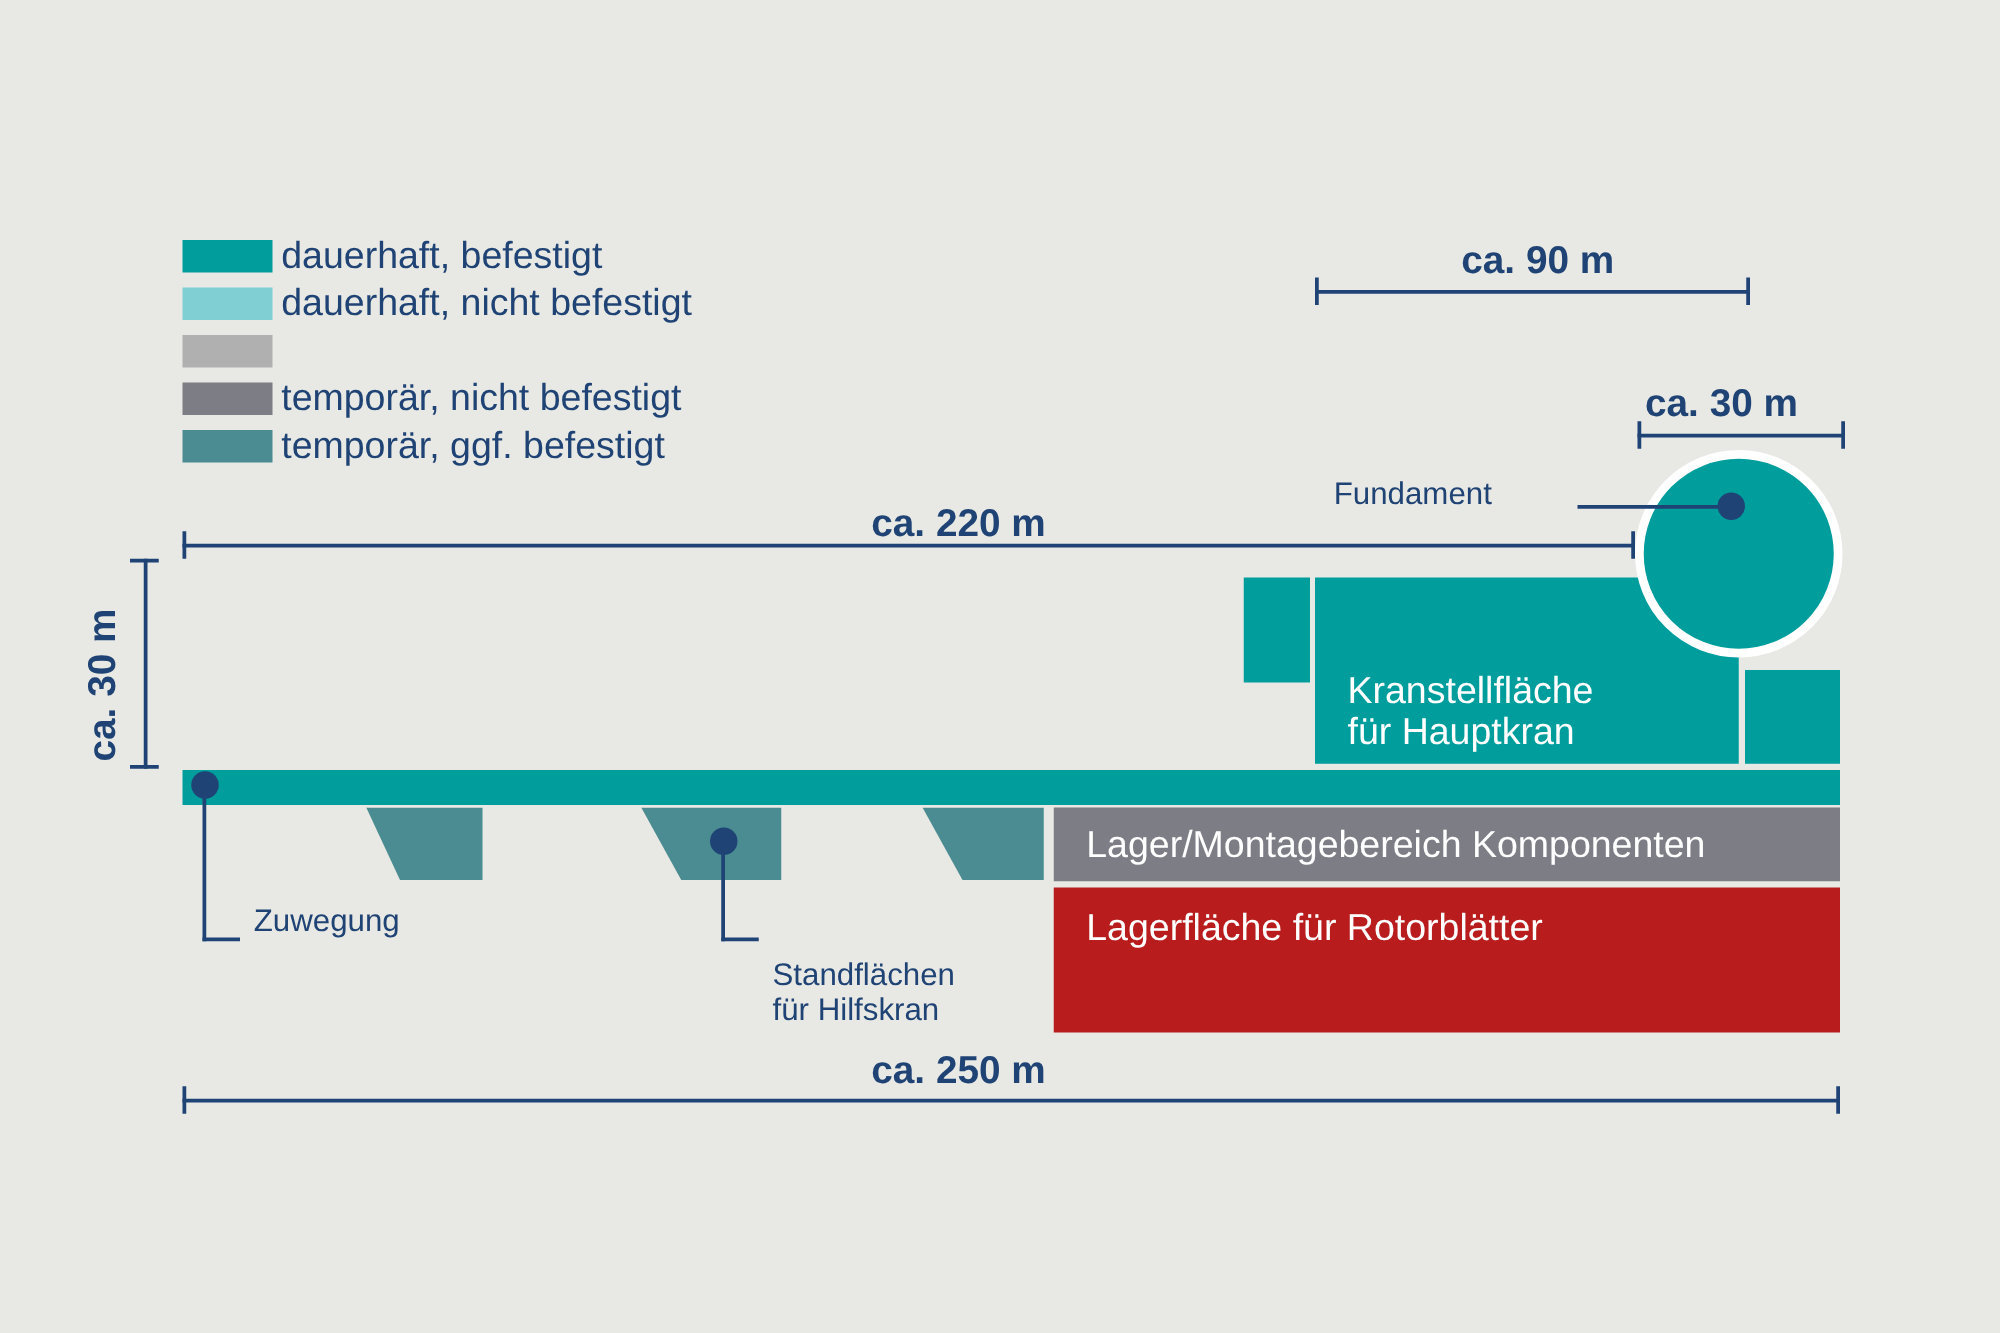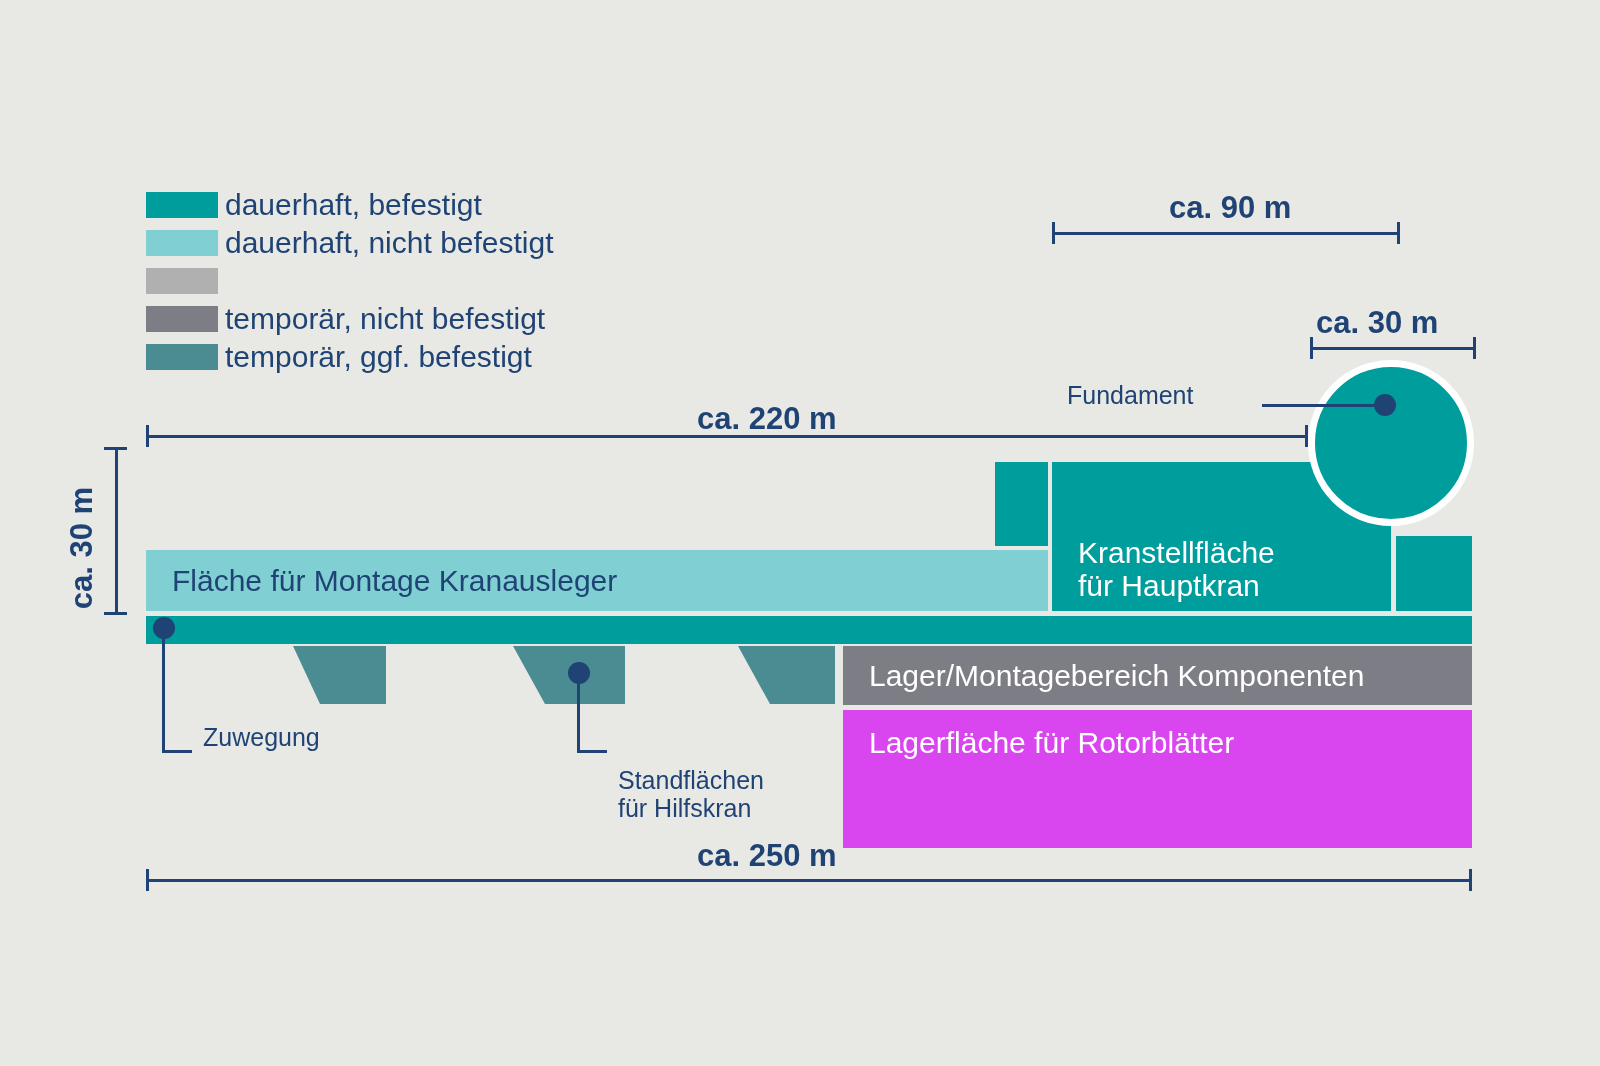"Fläche für Montage Kranausleger" div.area { html: <div> <div>Fläche für Montage Kranausleger</div> </div> -> none }
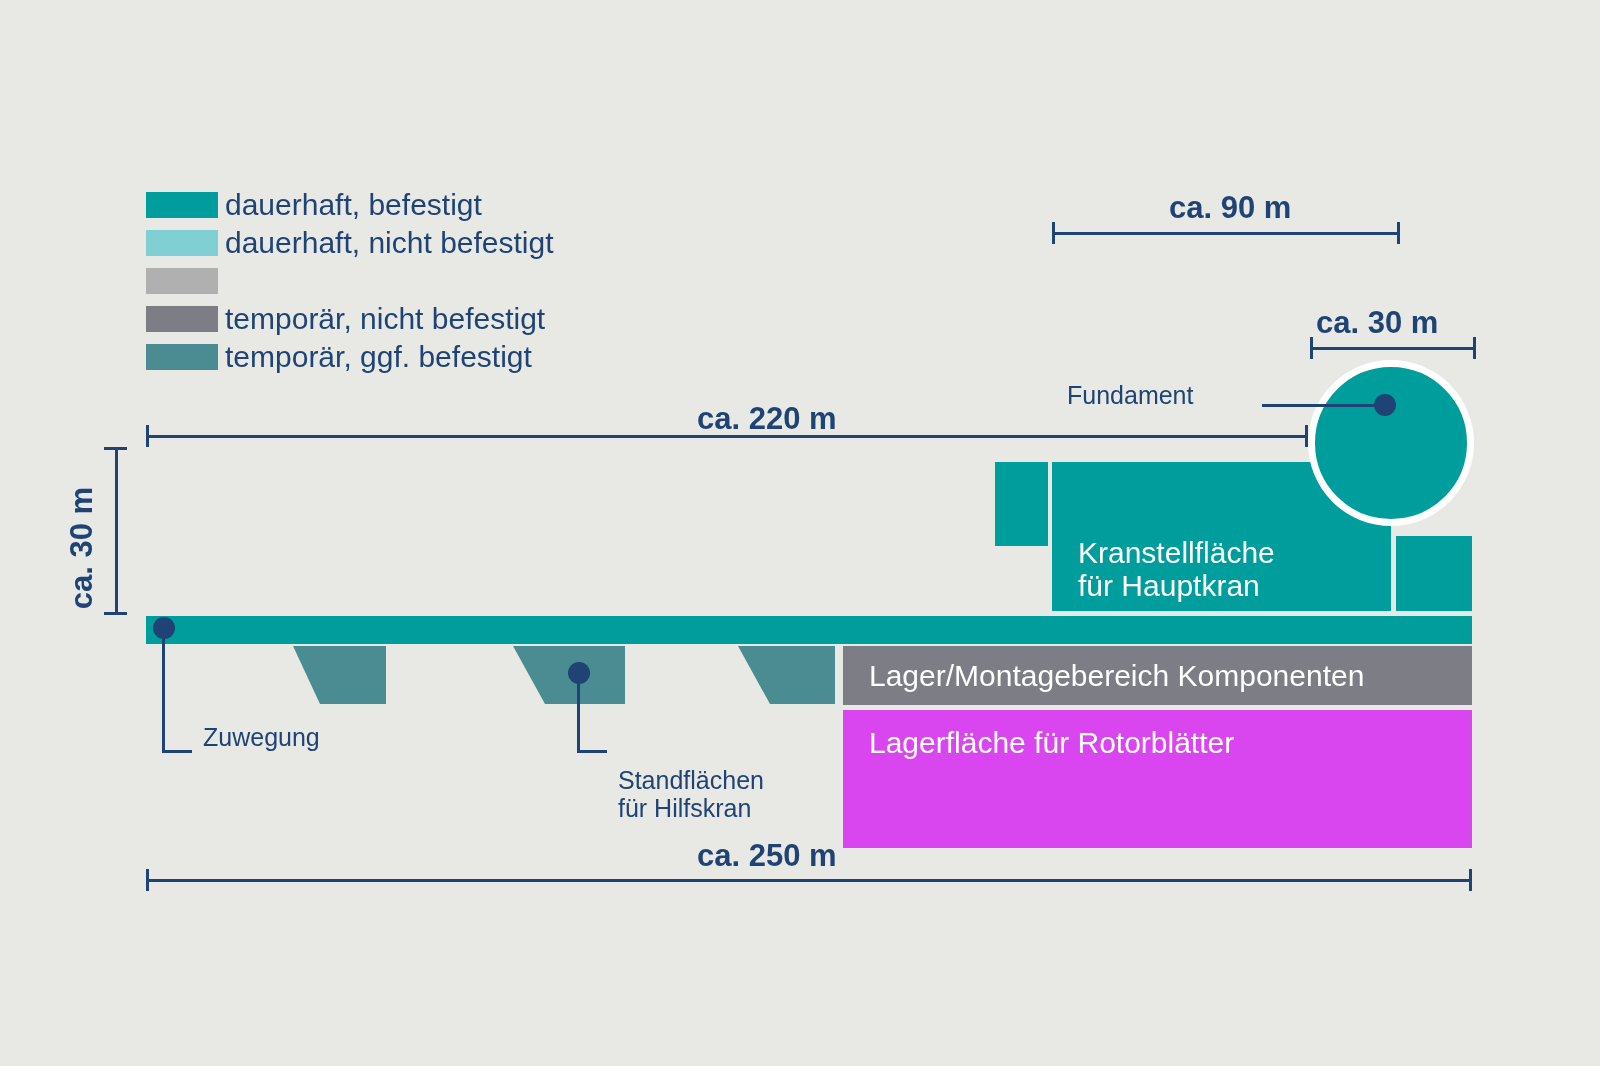"Lagerfläche für Rotorblätter" div.area { background: #d946ef -> #b91c1c; height: 138px -> 116px }
